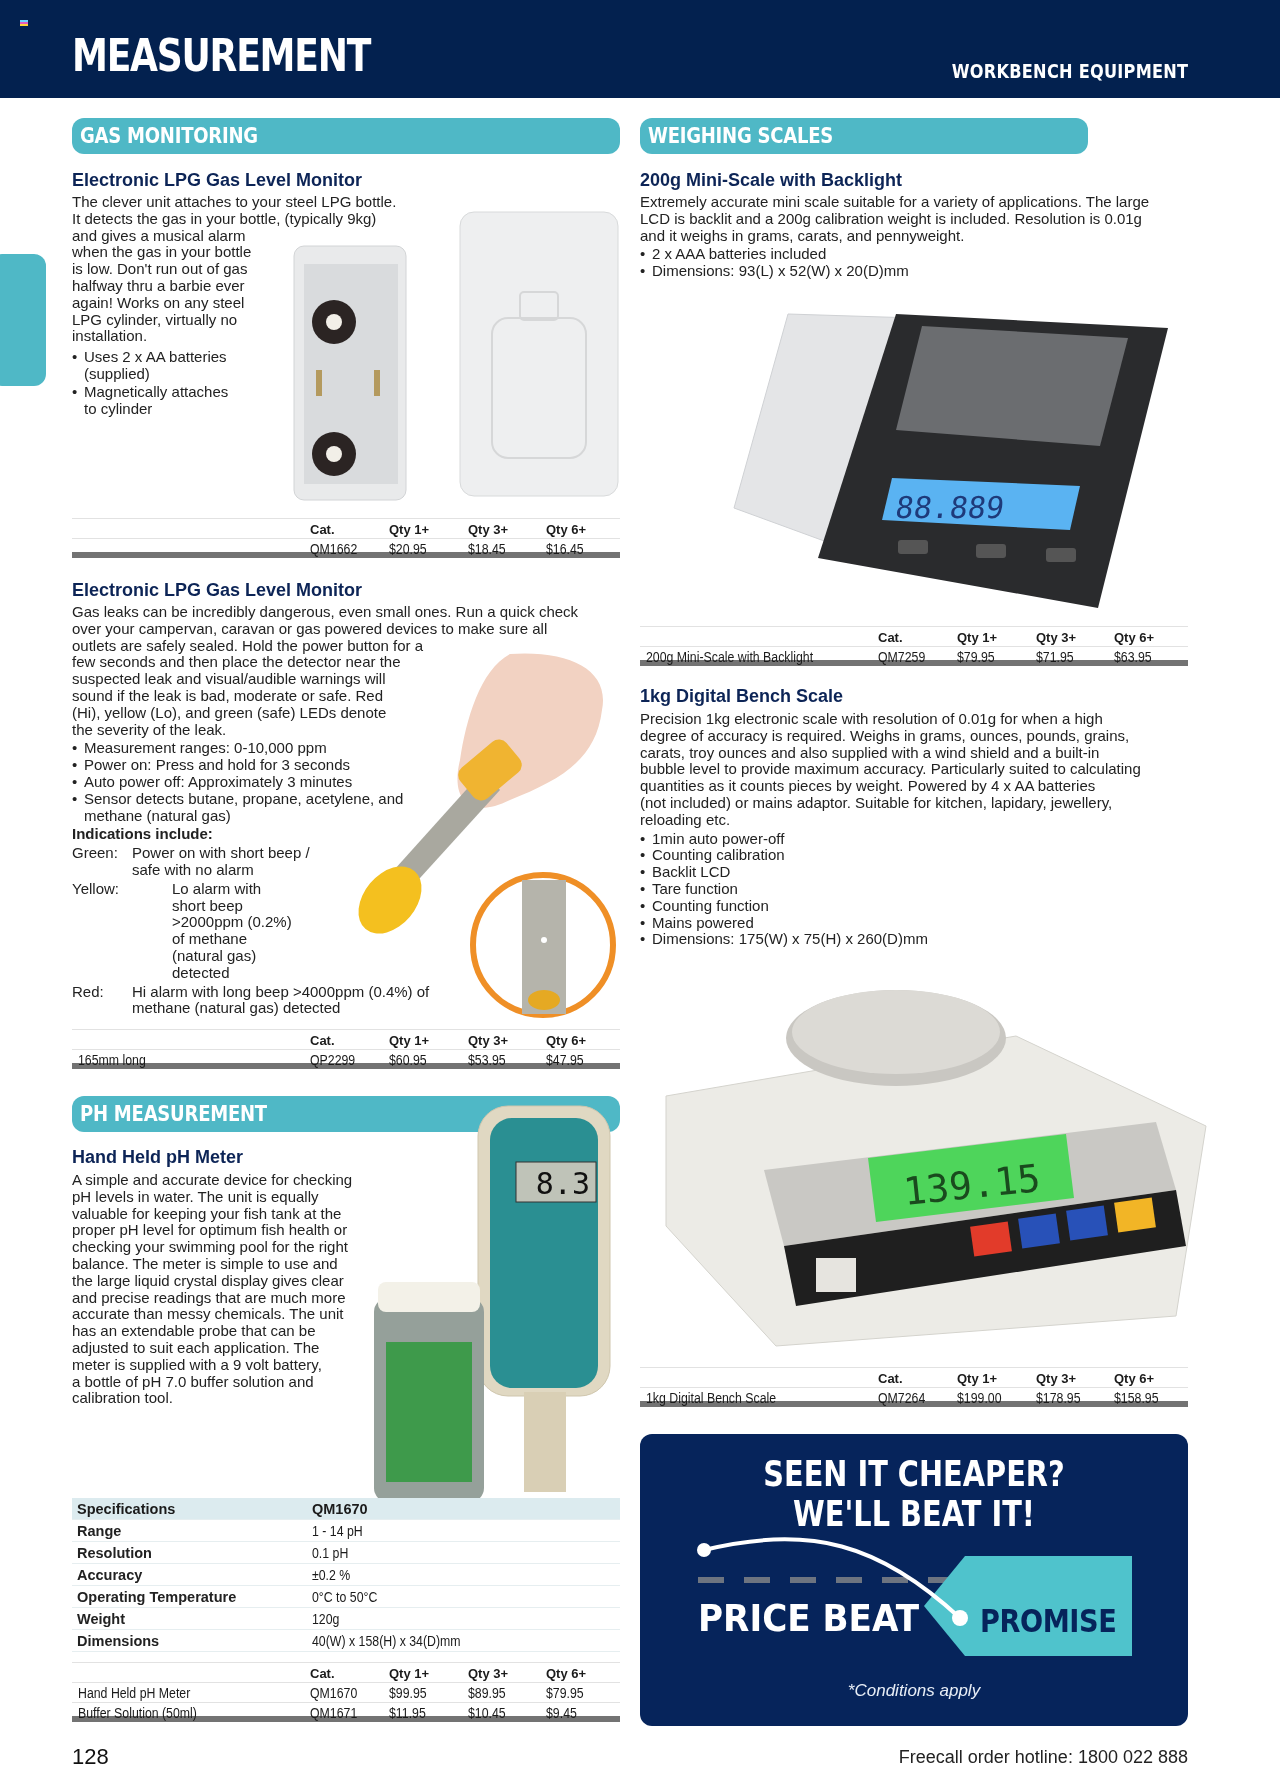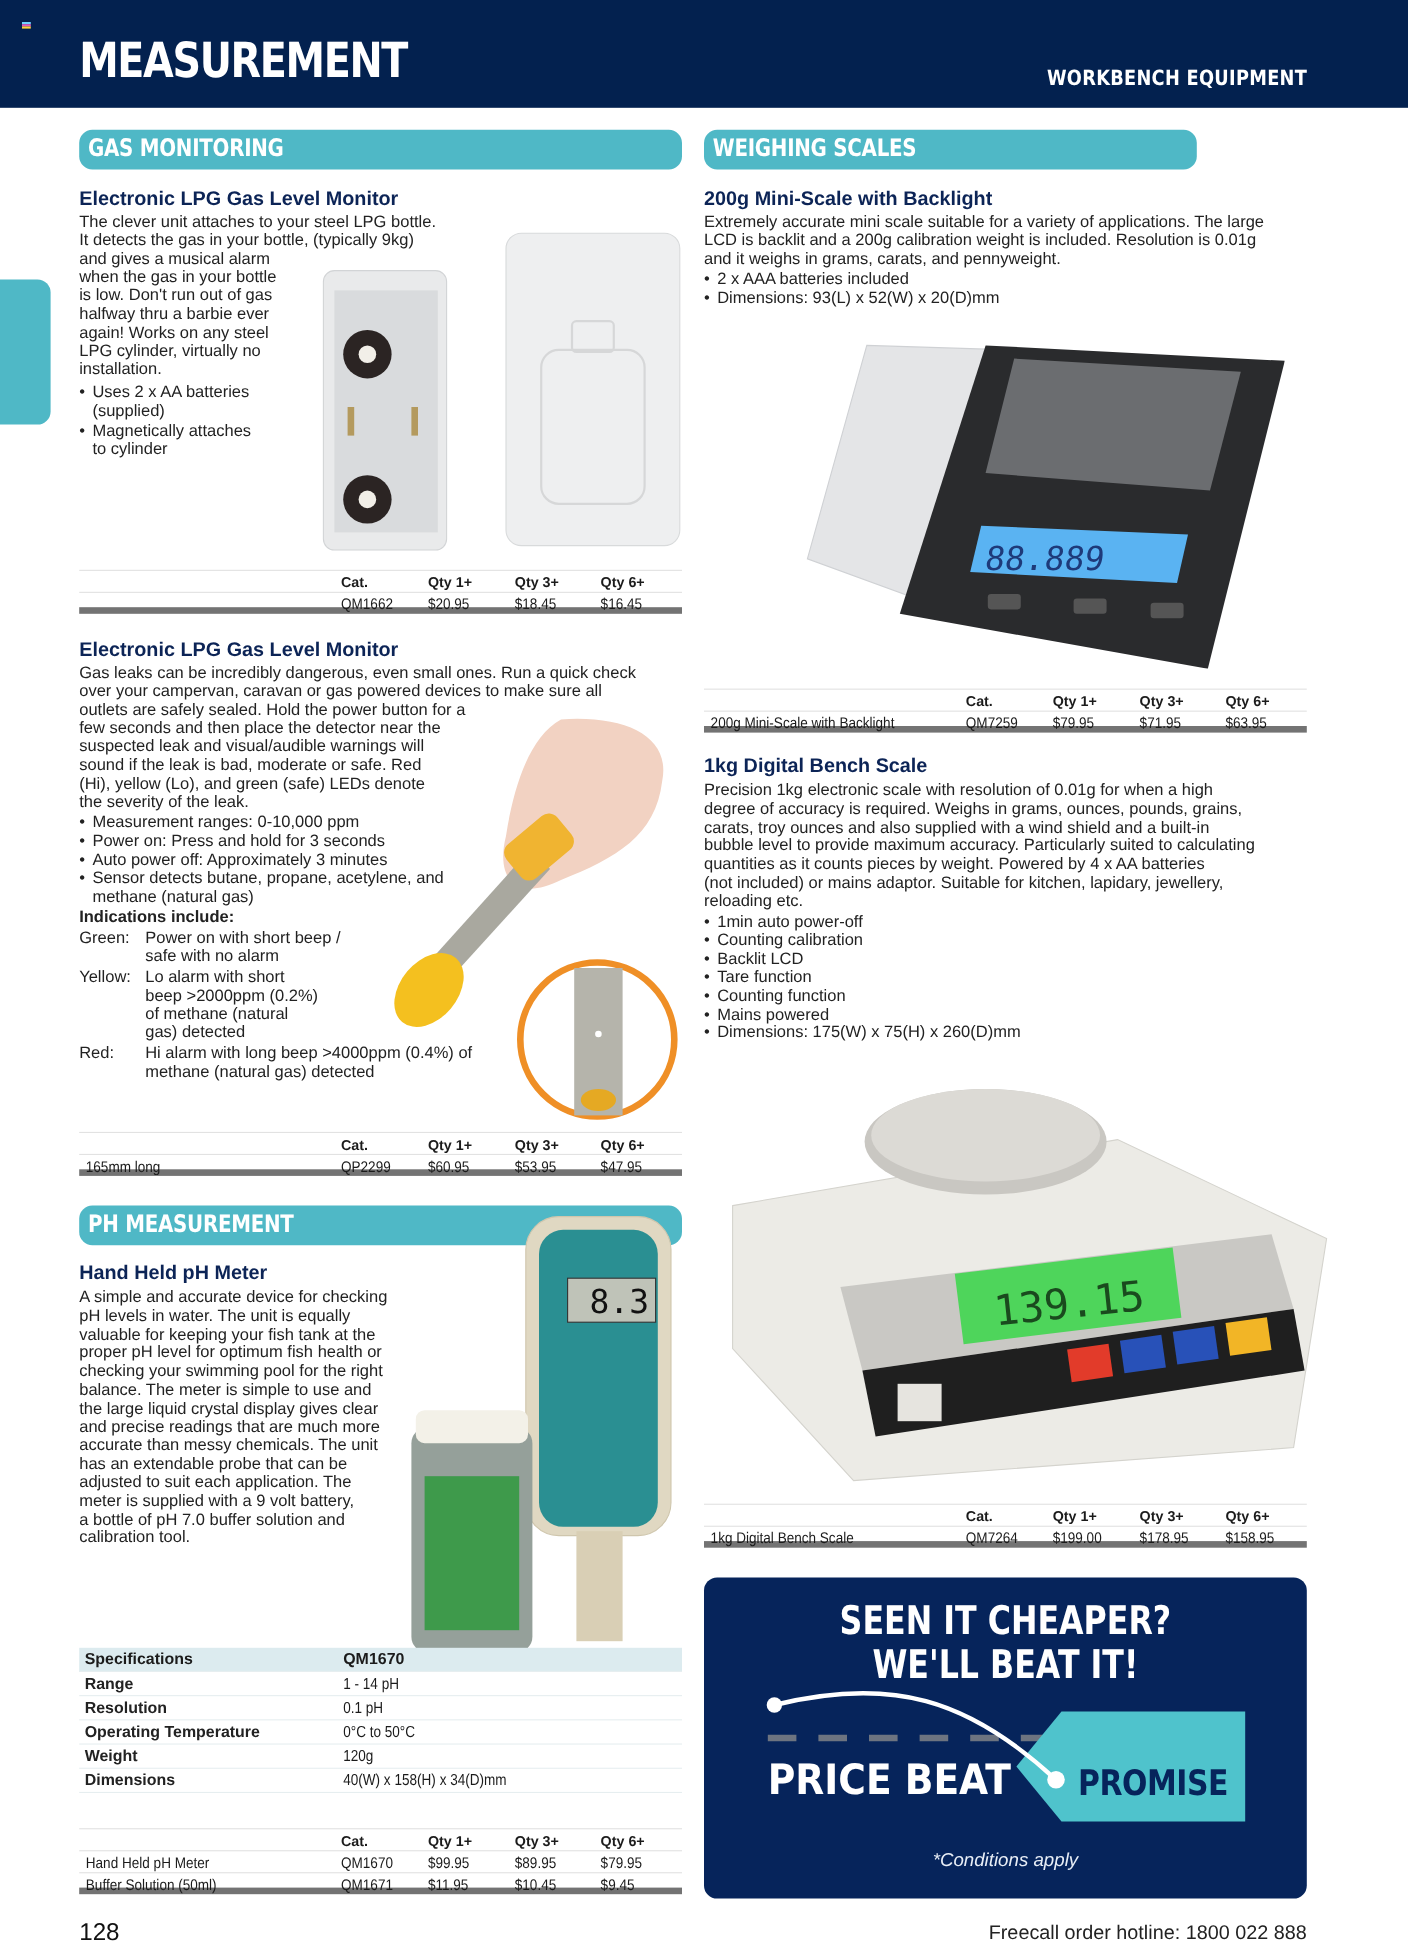"Yellow:" div.ind-row { gap: none -> 40px }
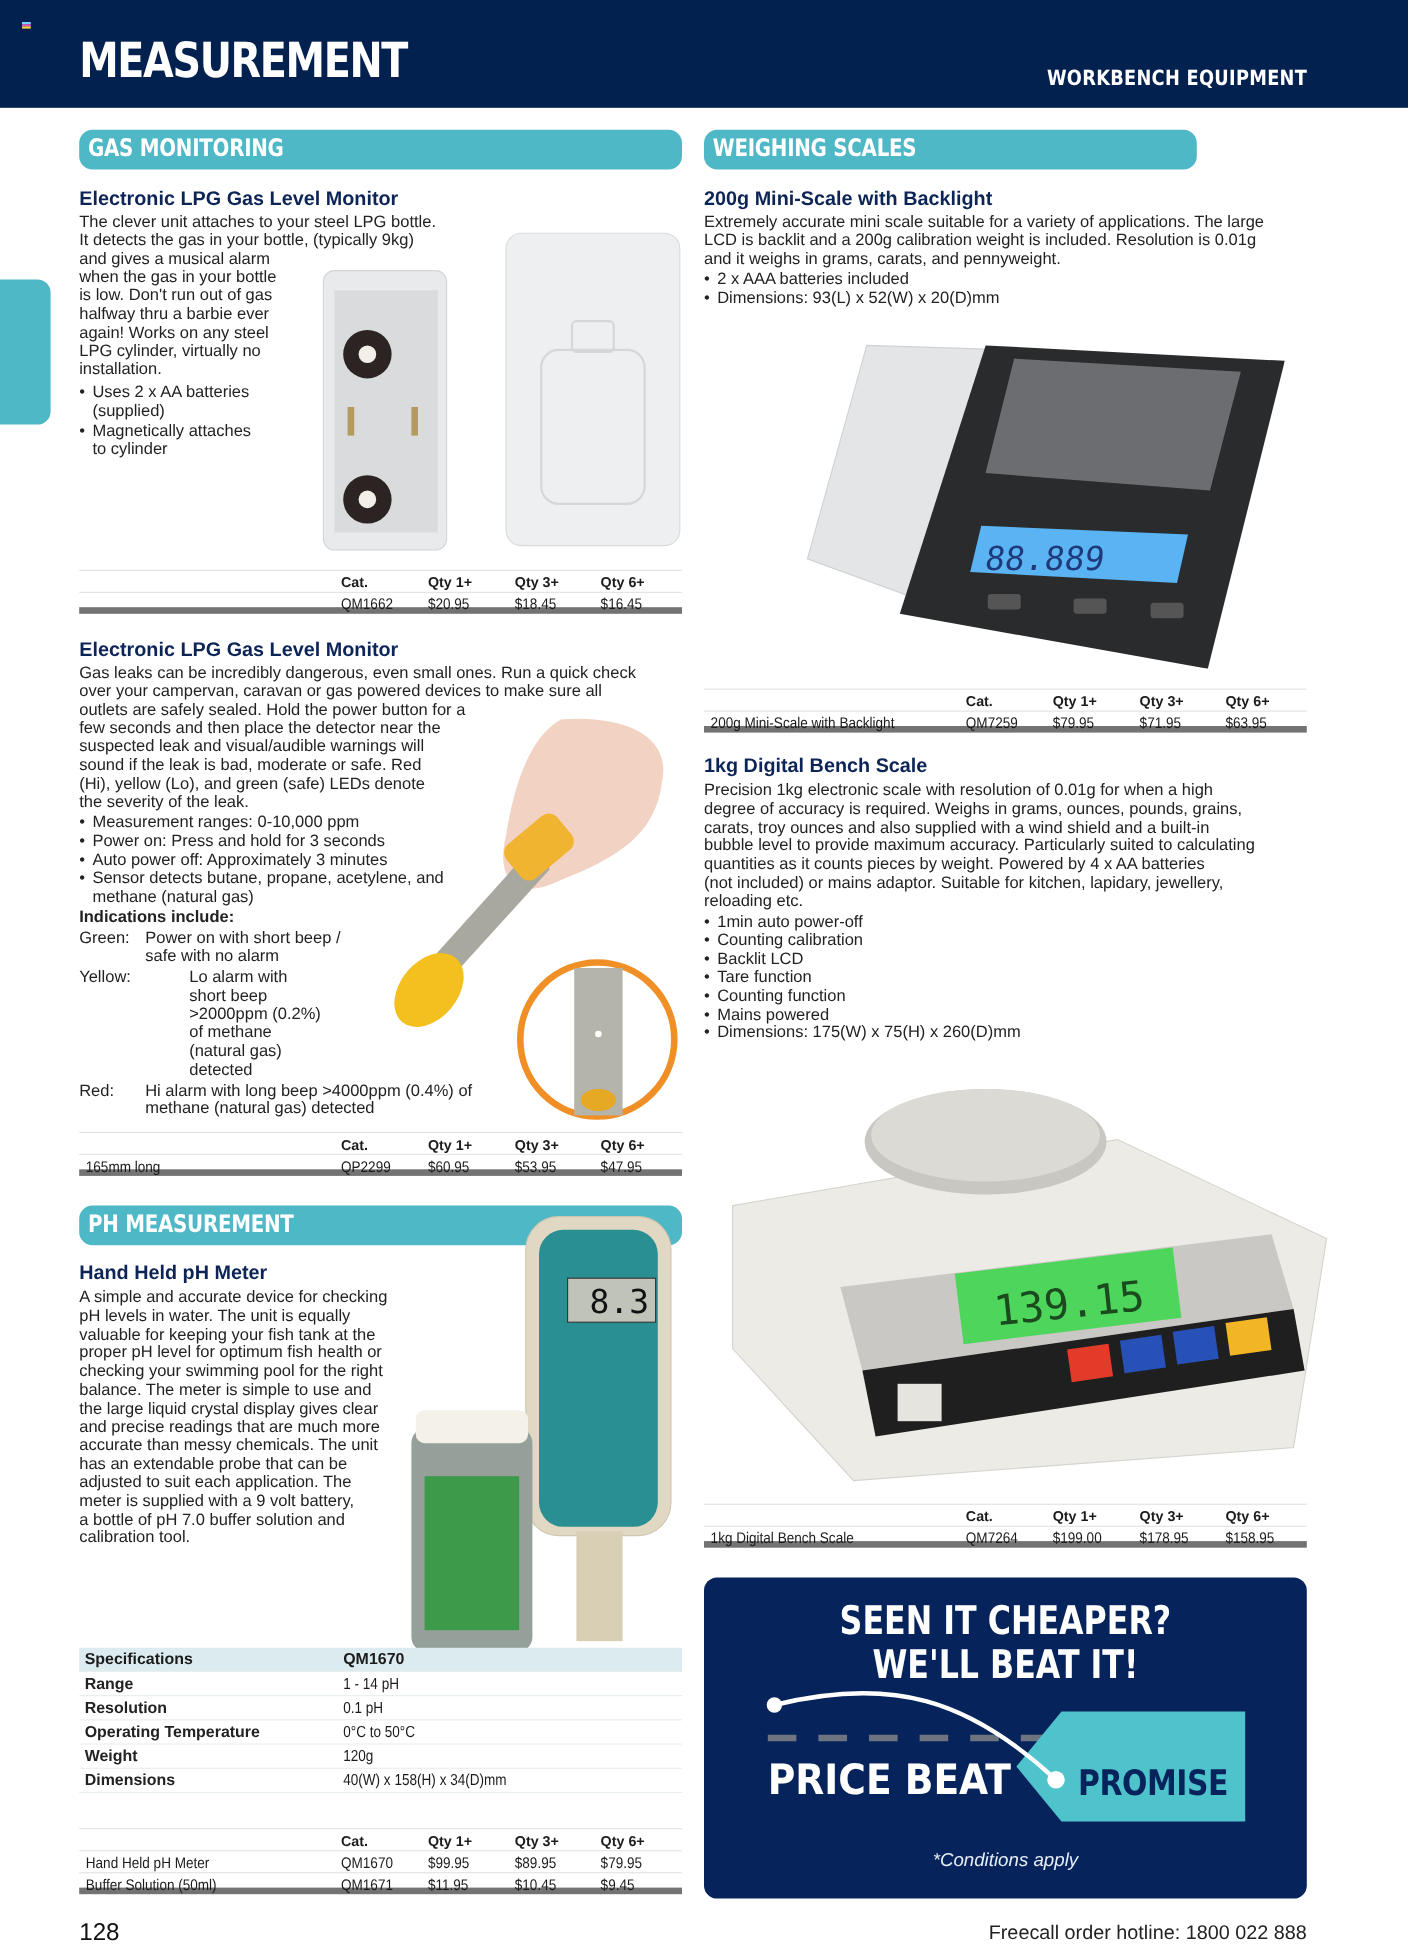"Accuracy" div.spec-row { html: none -> <div> <span>Accuracy</span> <span>±0.2 %</span> </div> }
